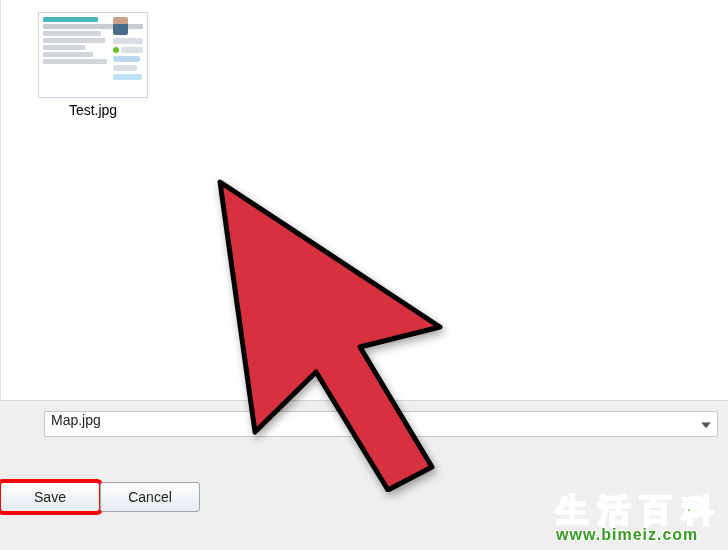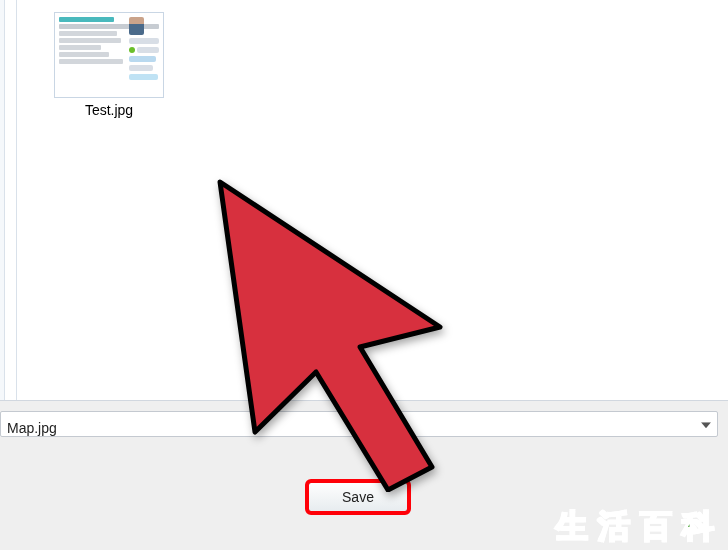"Test.jpg" .file-area { left: 16px -> 0 }
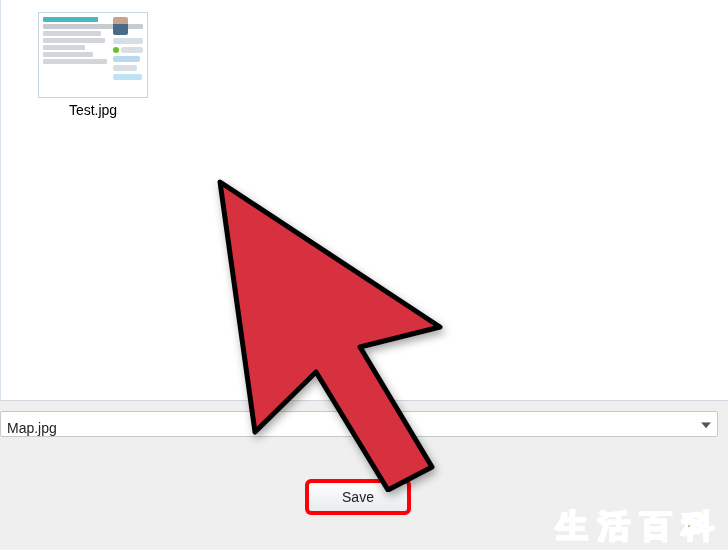"Map.jpg" .combo { align-items: flex-end -> flex-start; margin-left: none -> 44px }
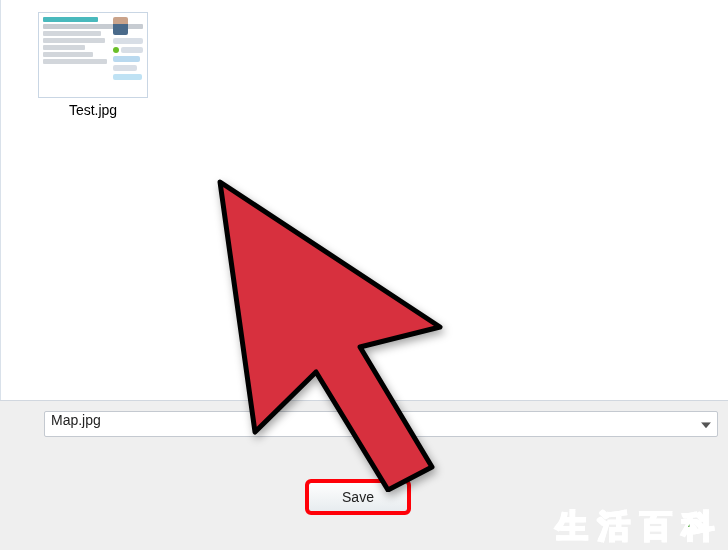"Save" .btn-row { justify-content: center -> flex-start }
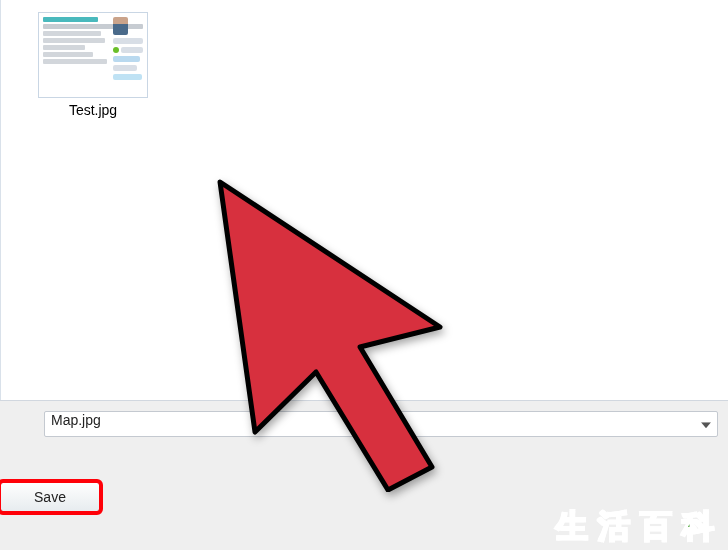"Cancel" div.btn { html: none -> <div> <span>Cancel</span> </div> }
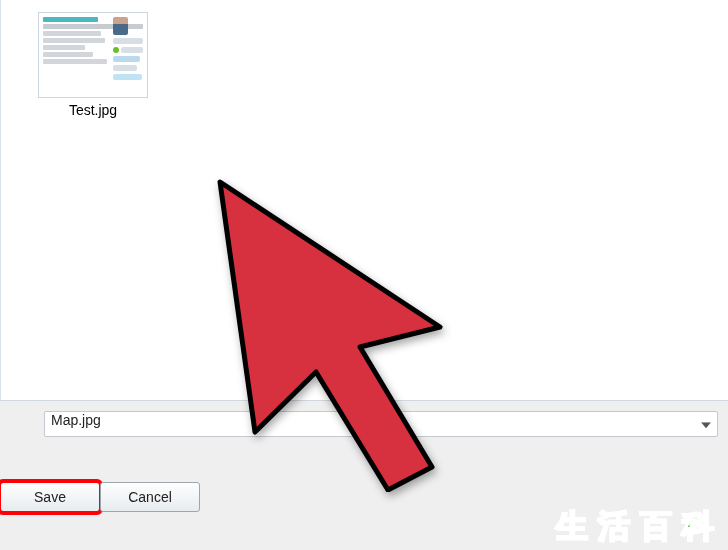"www.bimeiz.com" div.line2 { html: none -> <div>www.bimeiz.com</div> }
